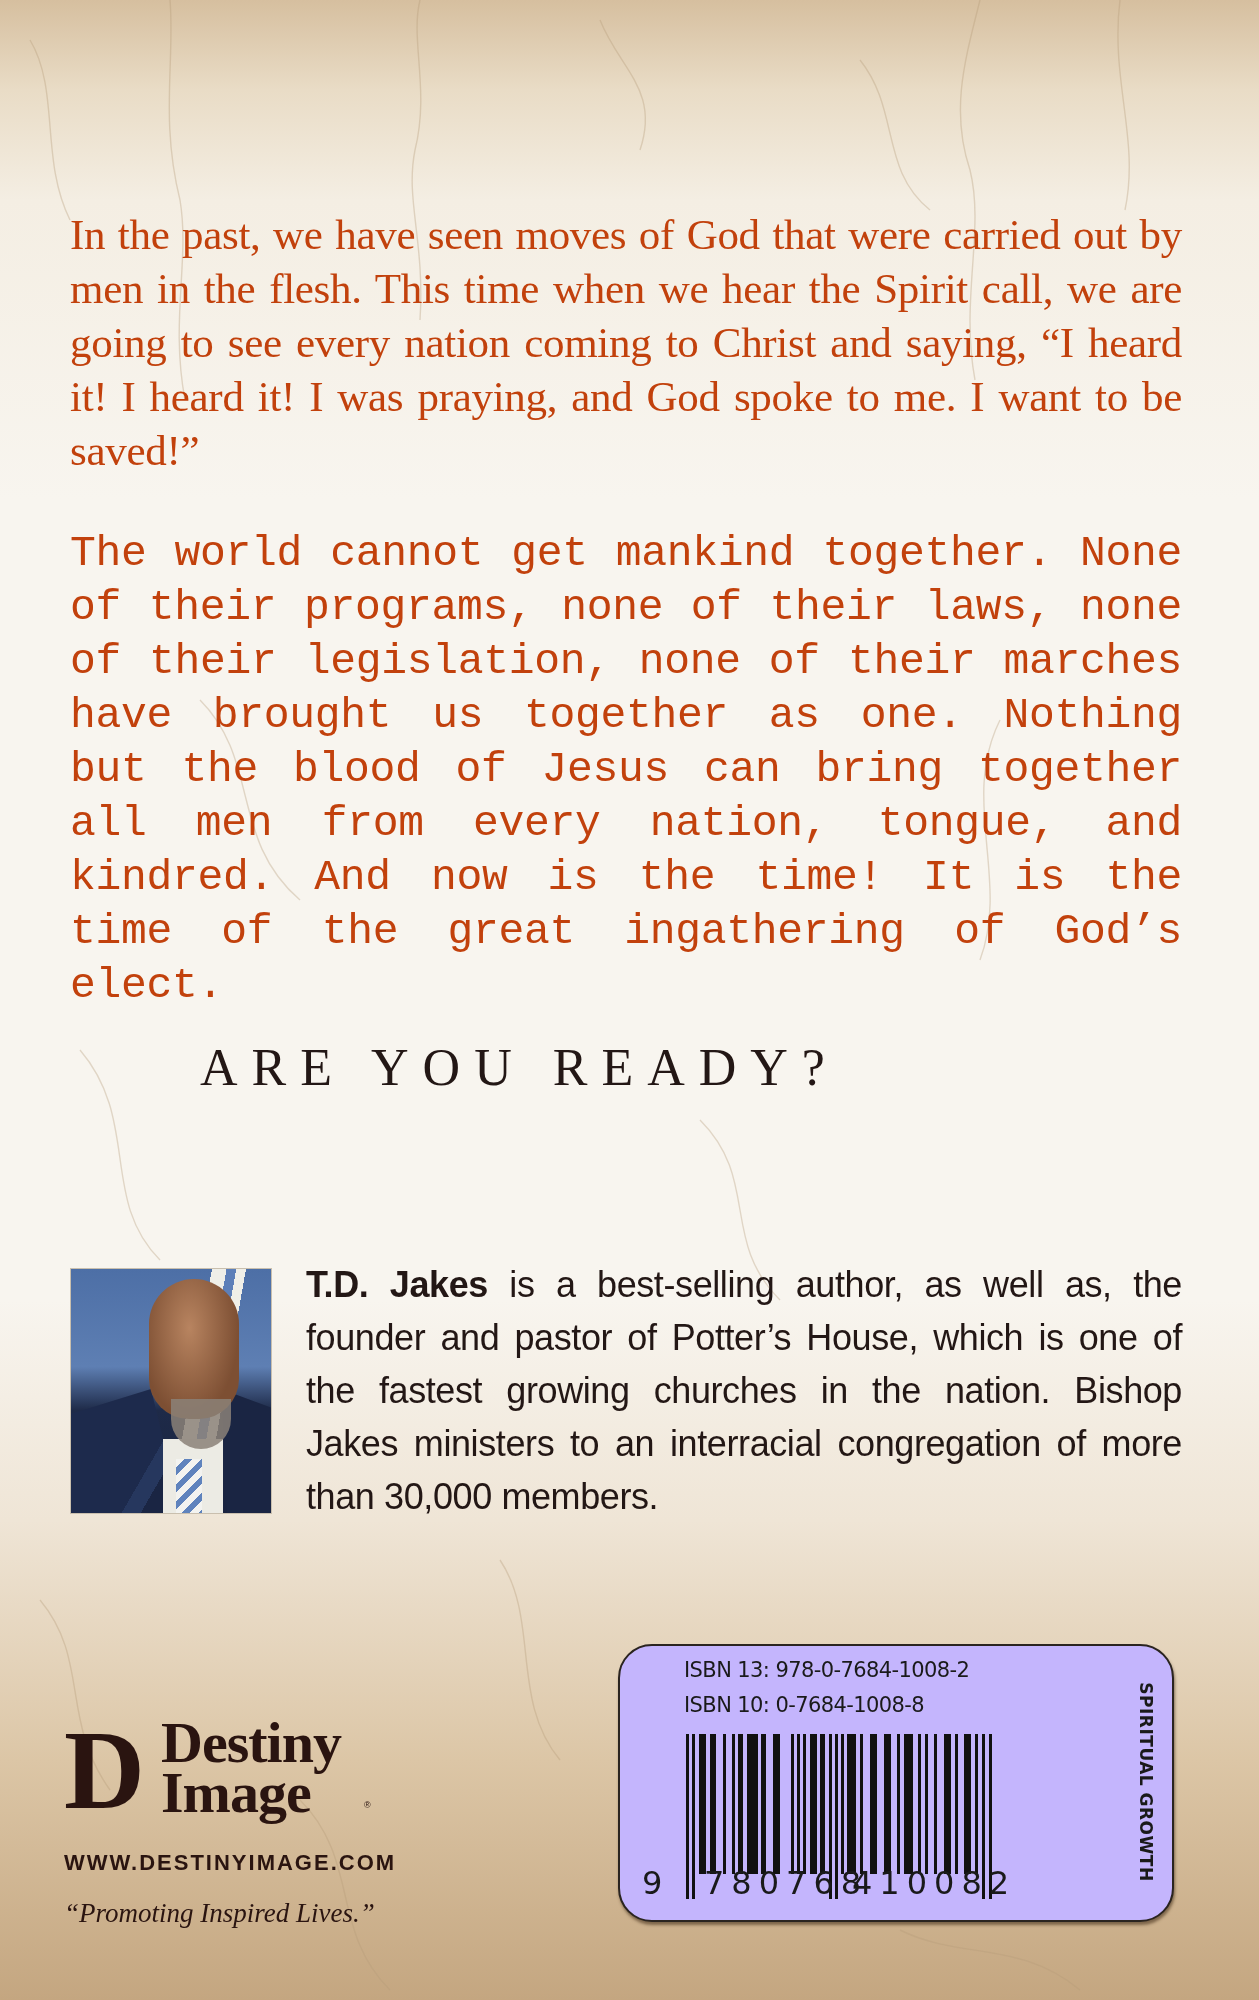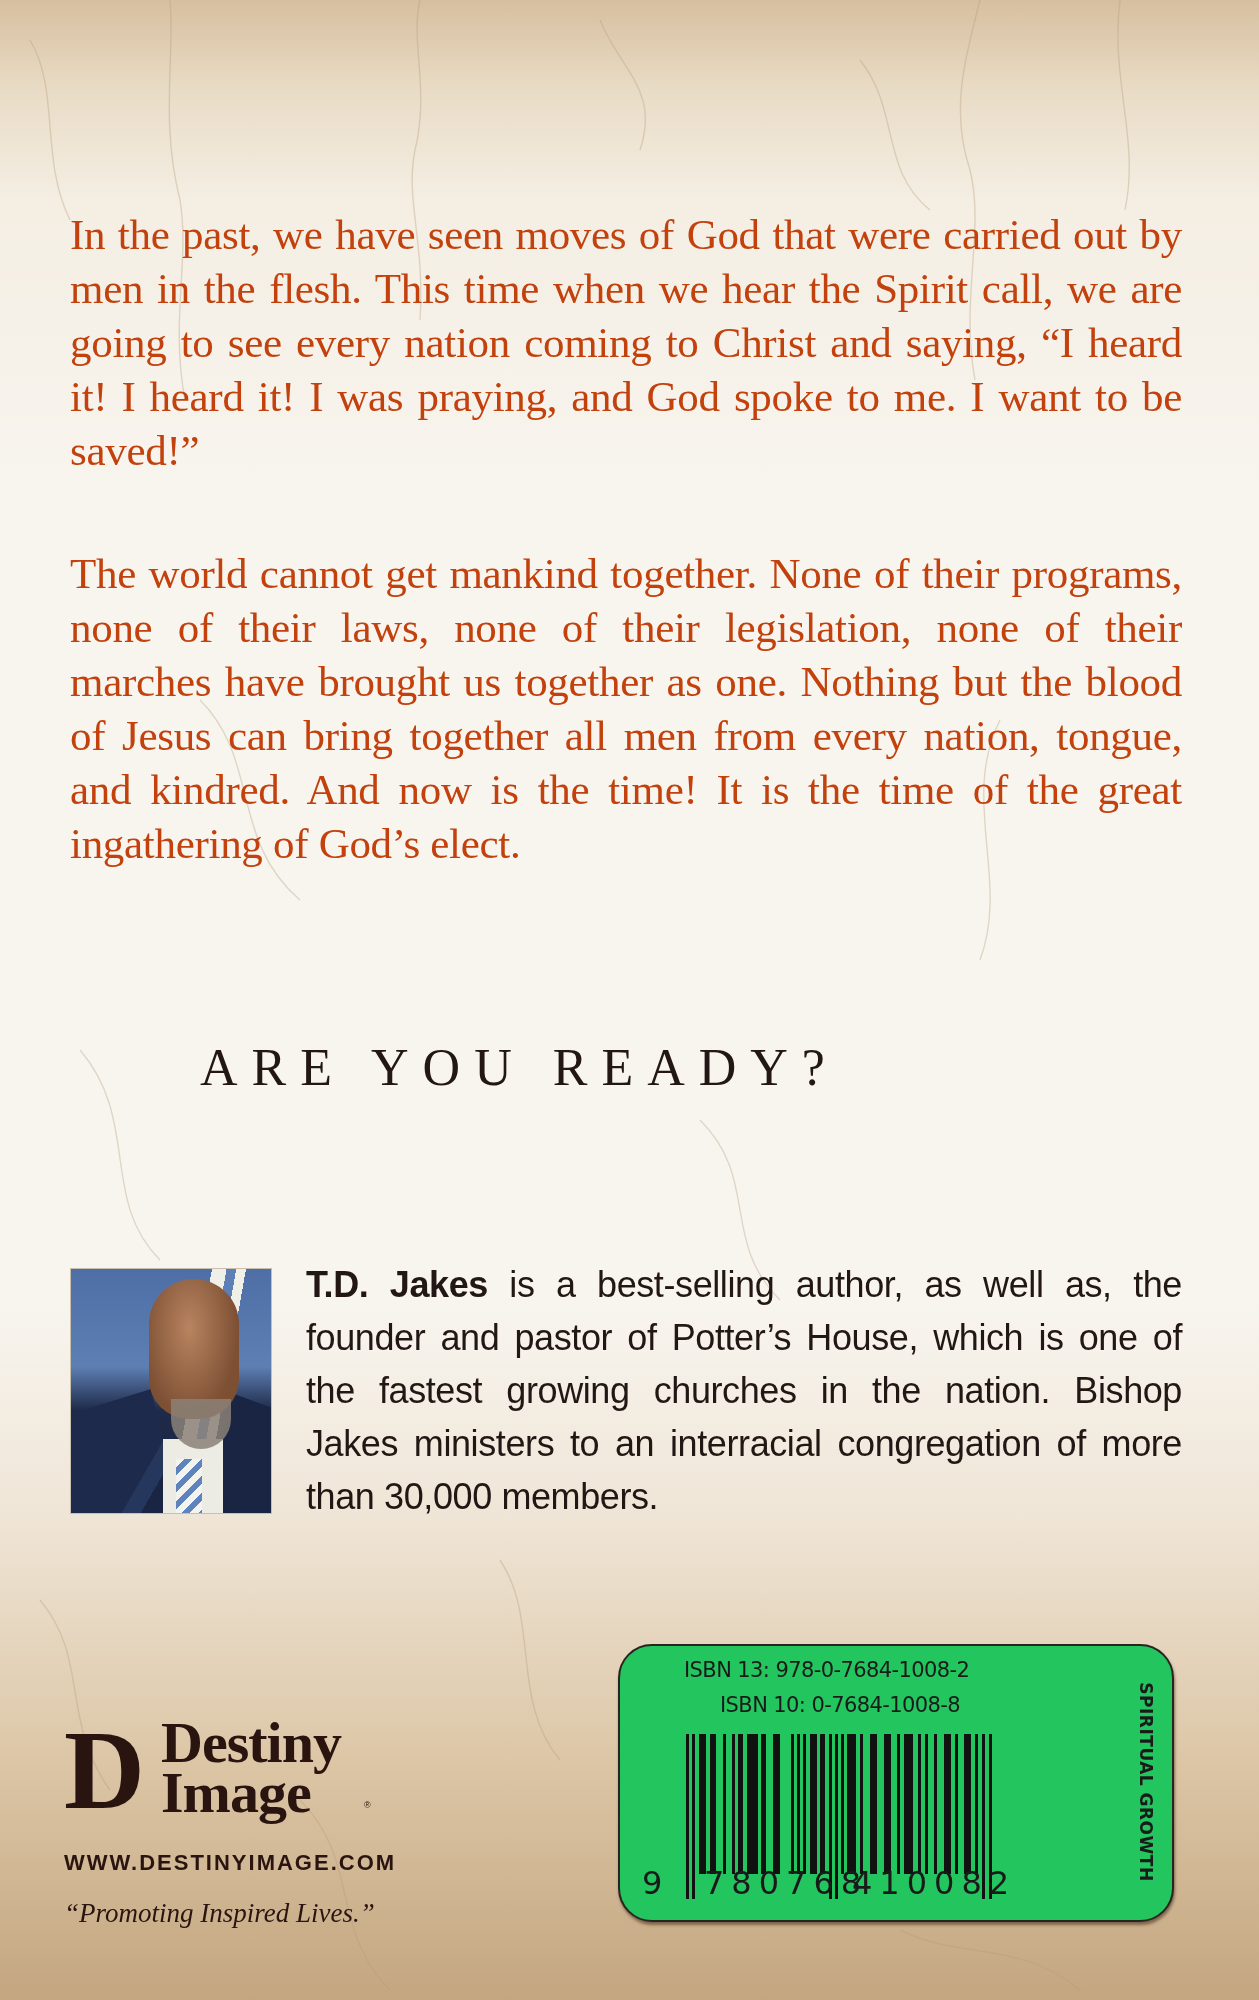"The world cannot get mankind" #p2 { font-family: none -> Liberation Mono, monospace; top: 504px -> 484px }
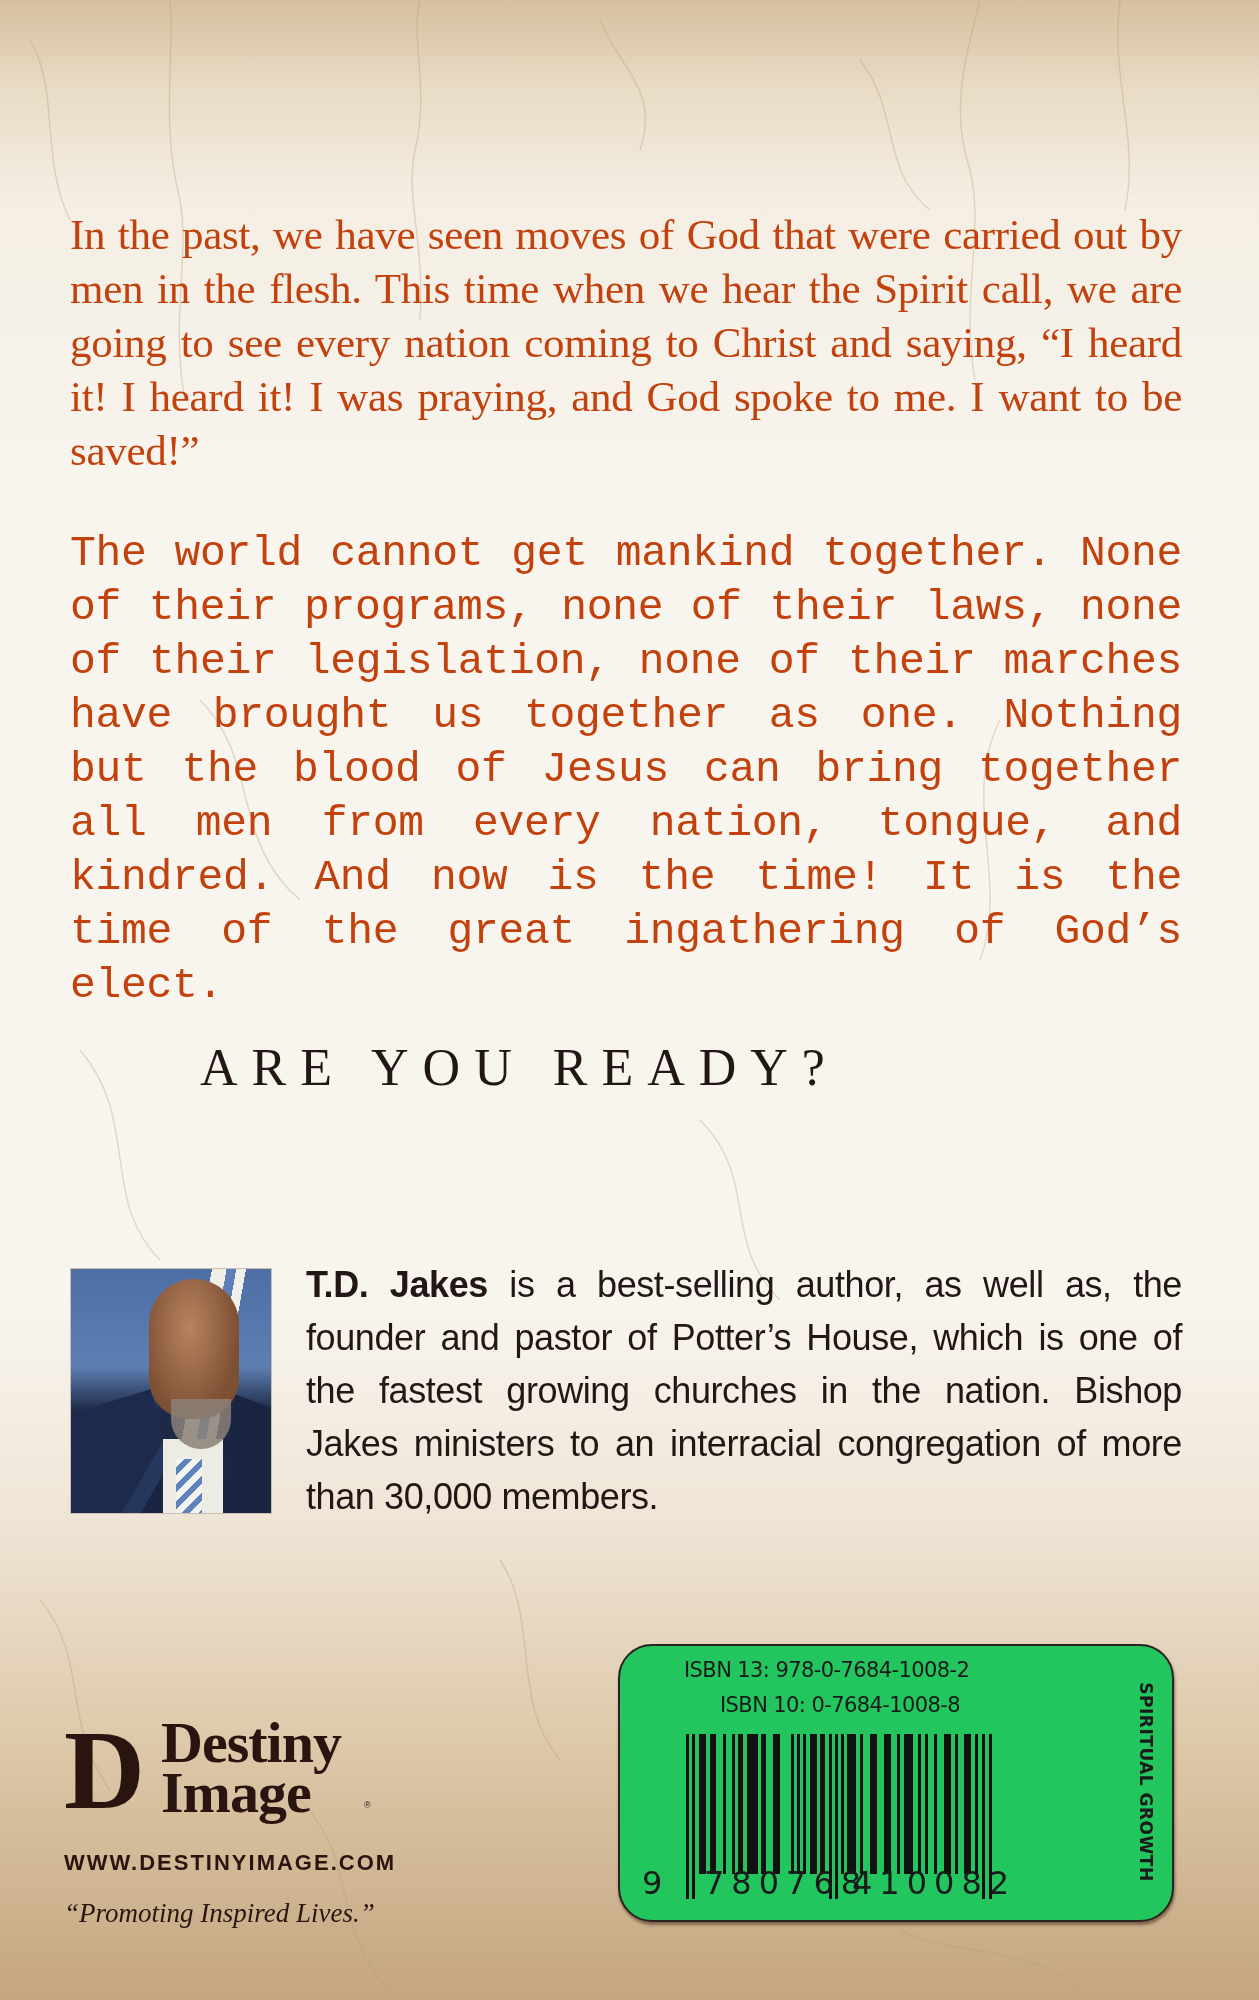"ISBN 13: 978-0-7684-1008-2" .isbn-box { background: #22c55e -> #c4b5fd }
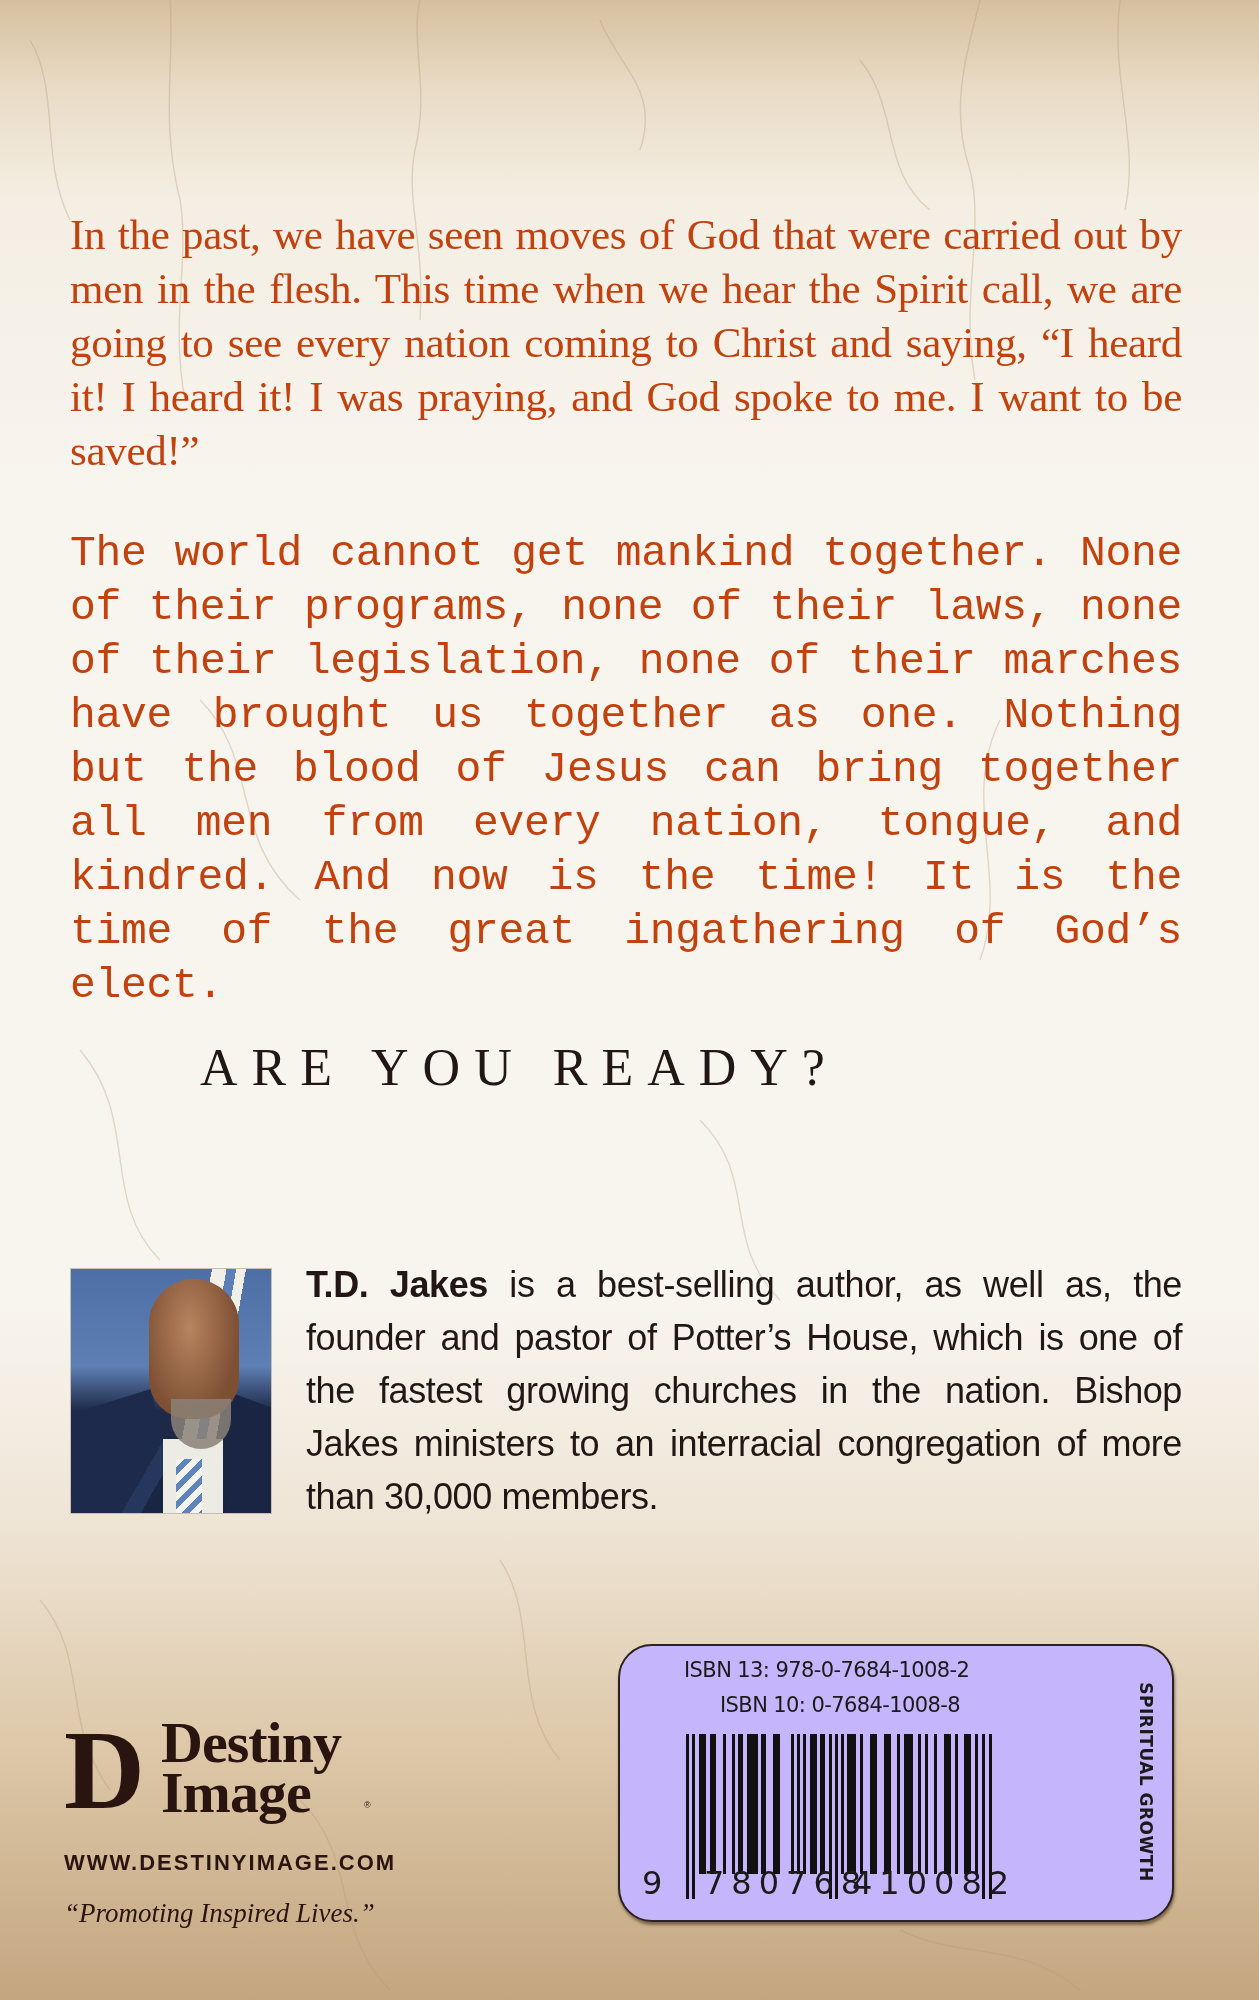"ISBN 10: 0-7684-1008-8" #isbn10 { margin-left: 36px -> none }
